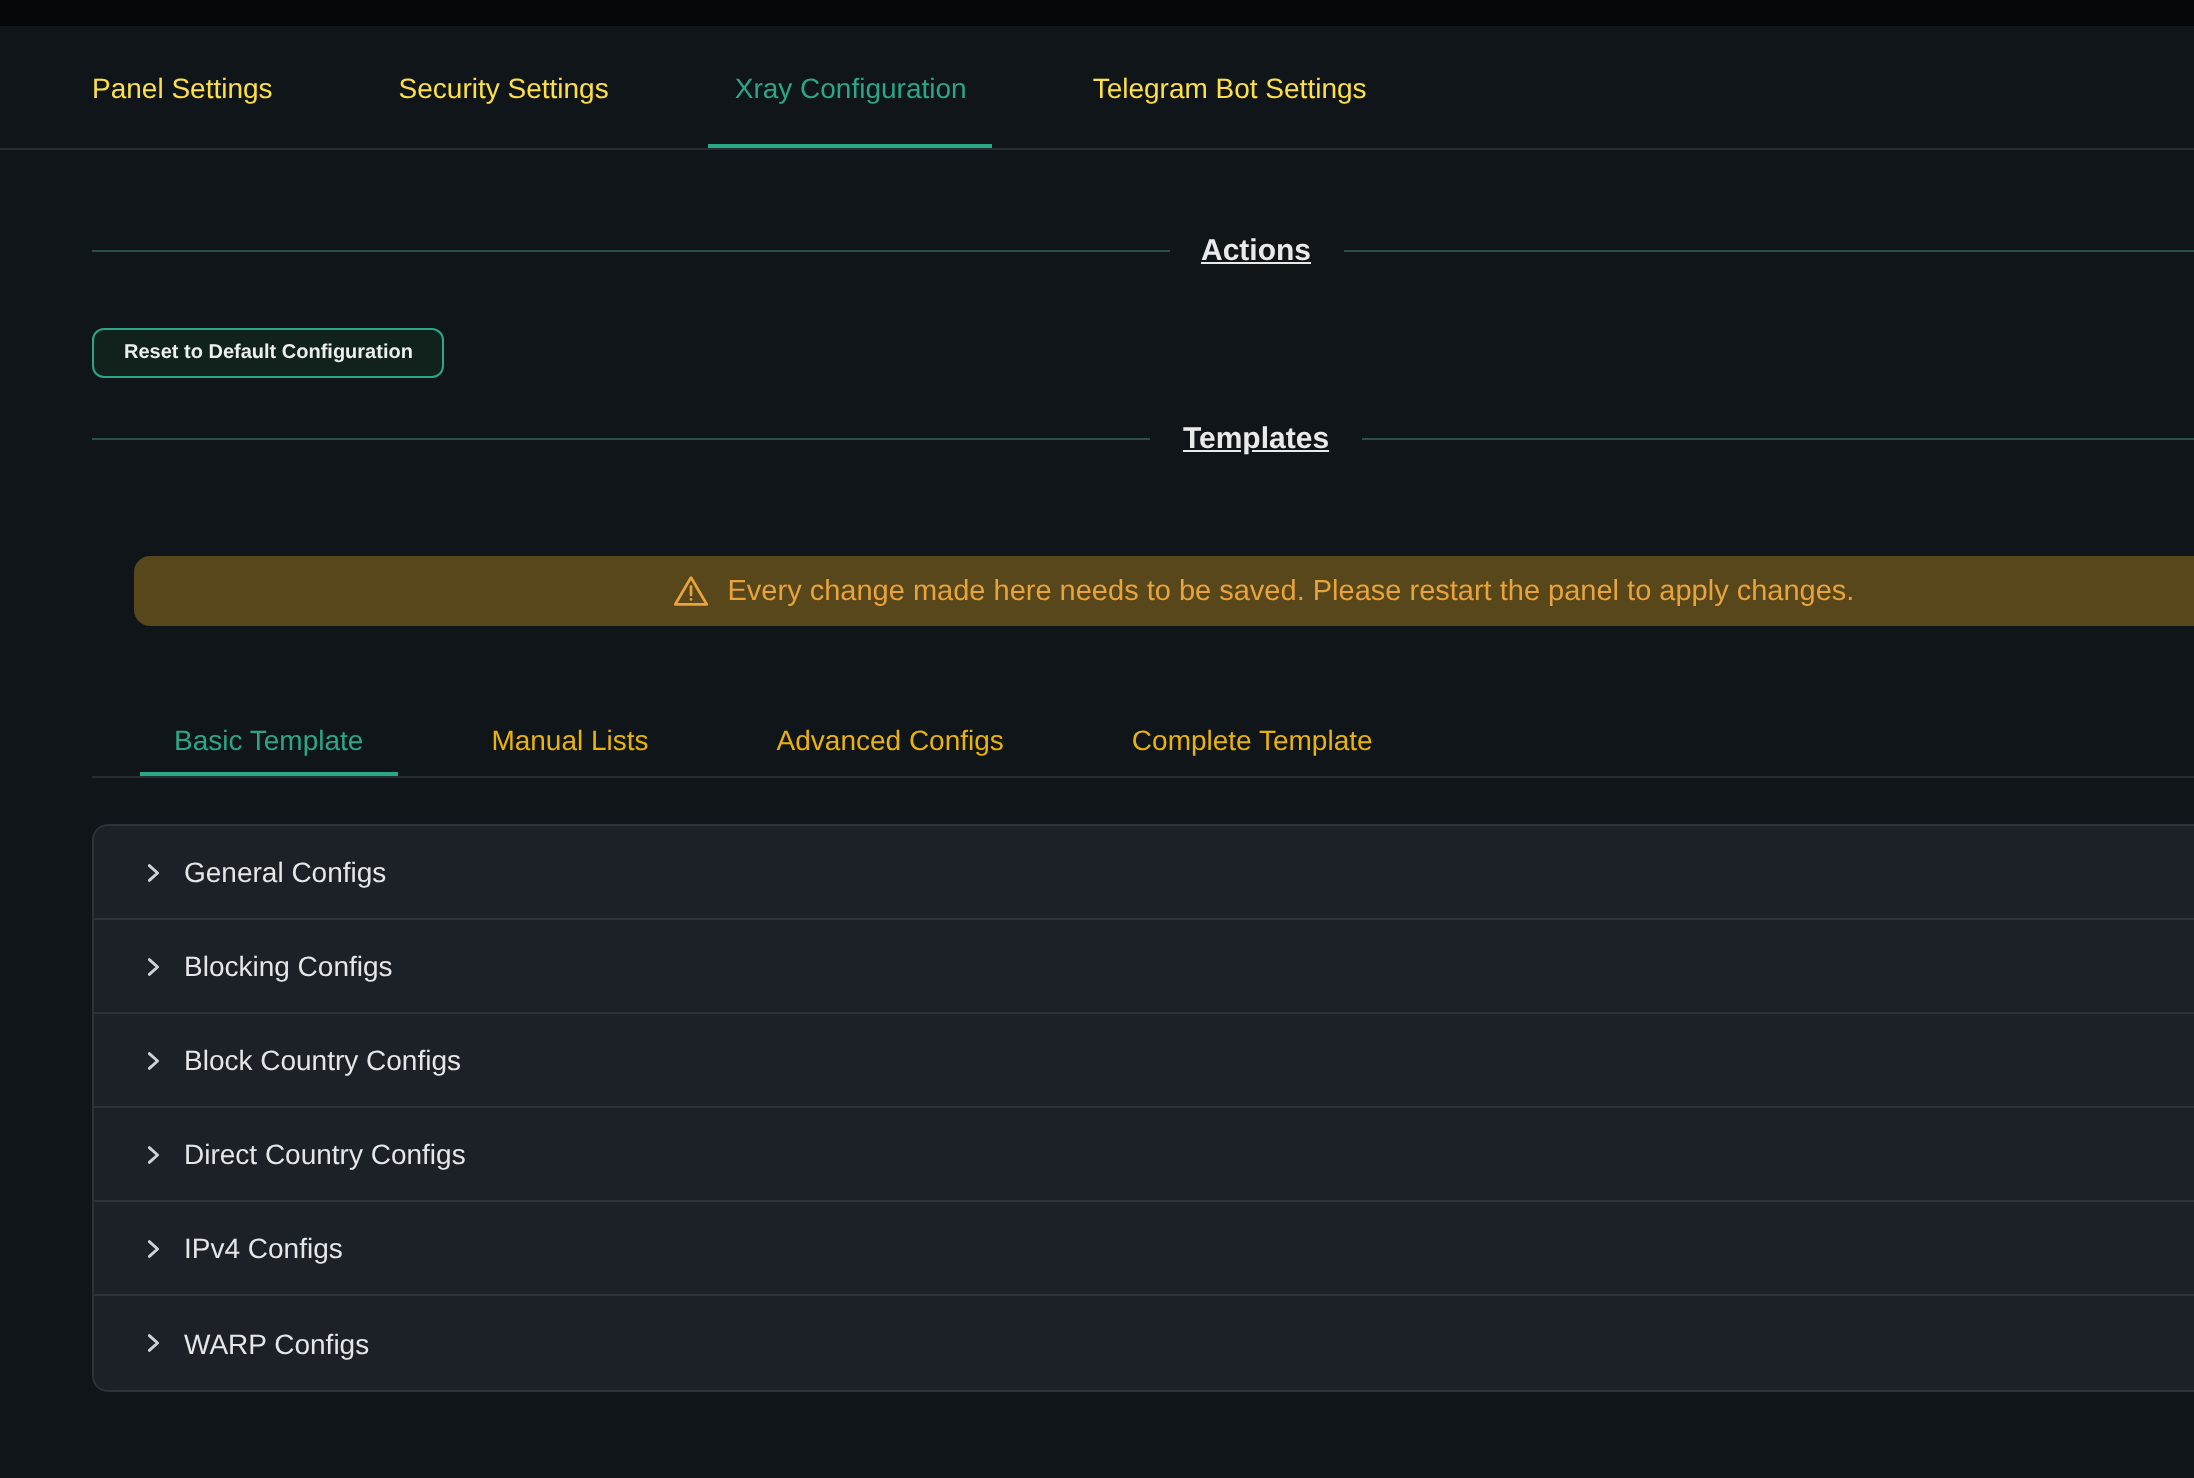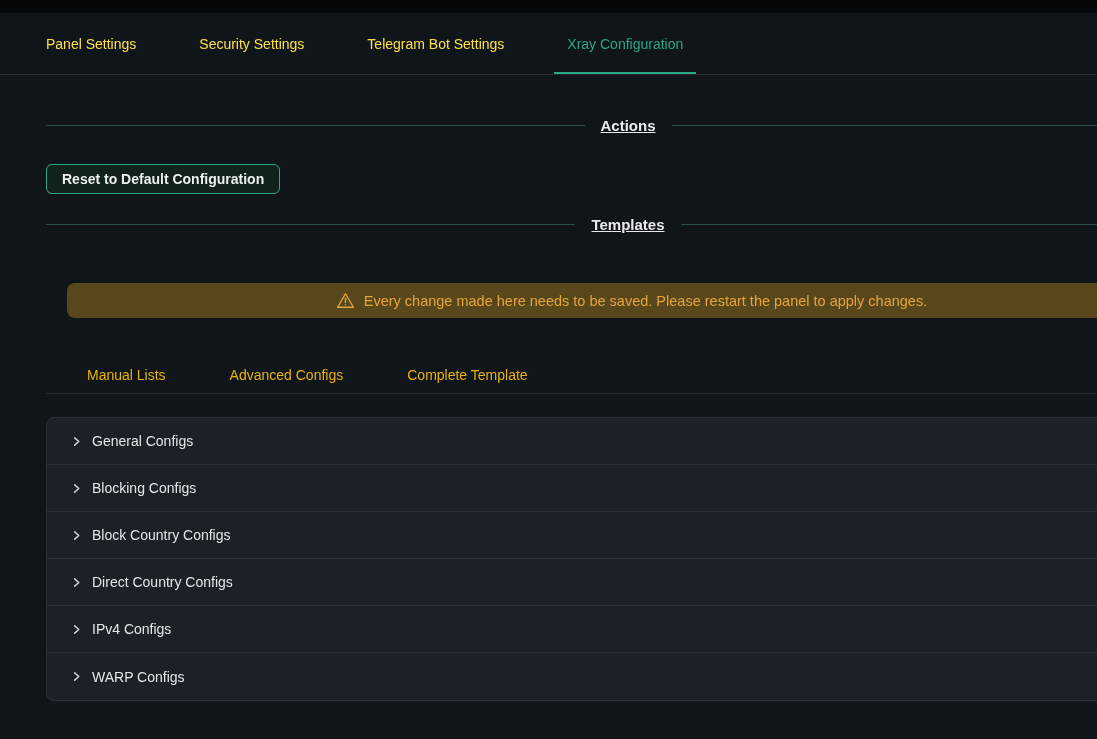"Telegram Bot Settings" div.main-tab { order: before "Xray Configuration" -> after "Xray Configuration" }
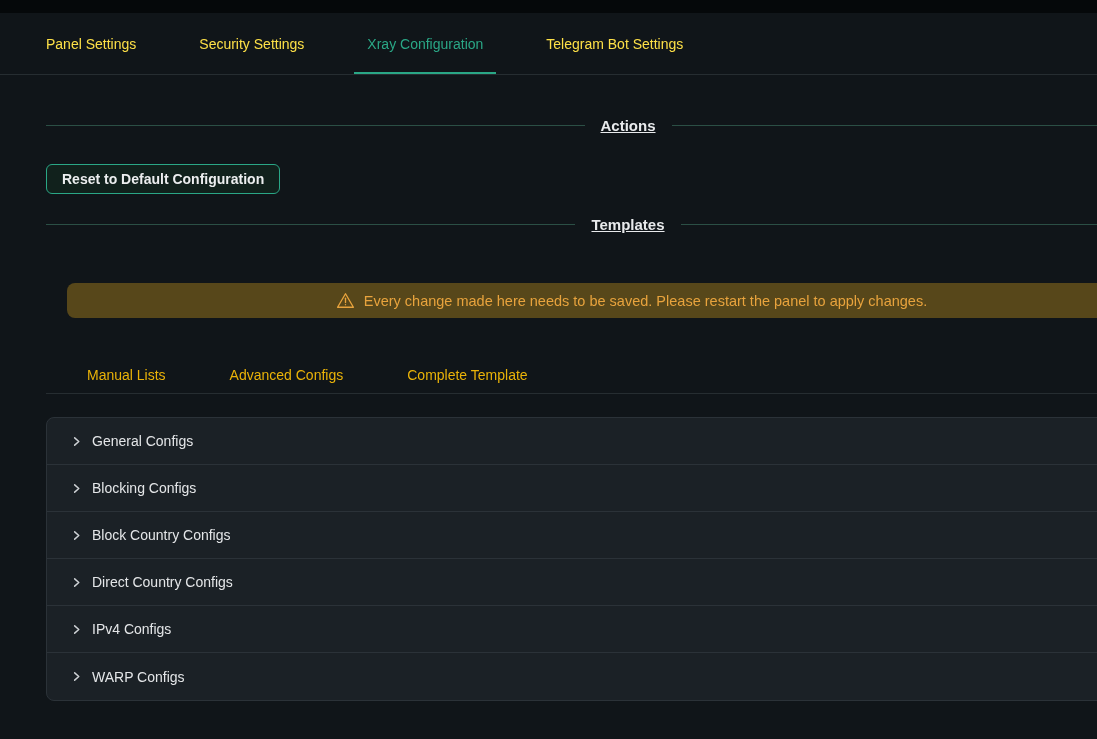"Reset to Default Configuration" .reset-btn { font-size: 14px -> 10px }
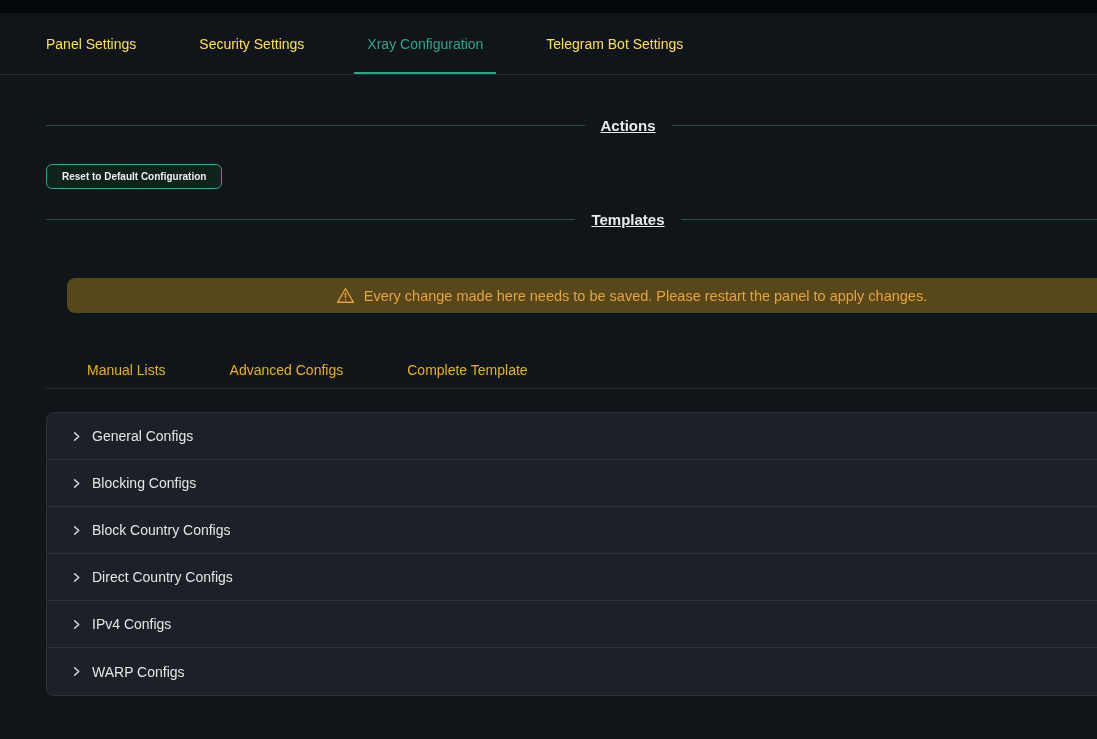"Basic Template" div.tpl-tab { html: none -> <div>Basic Template</div> }
